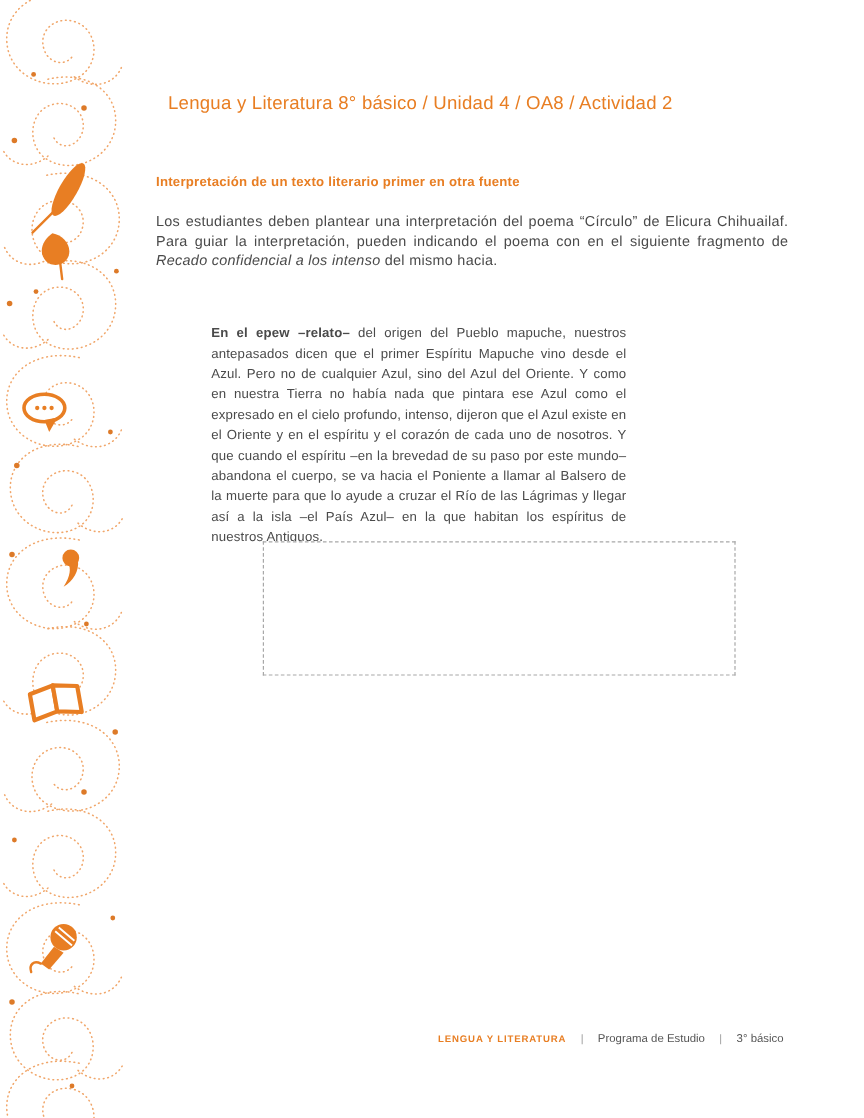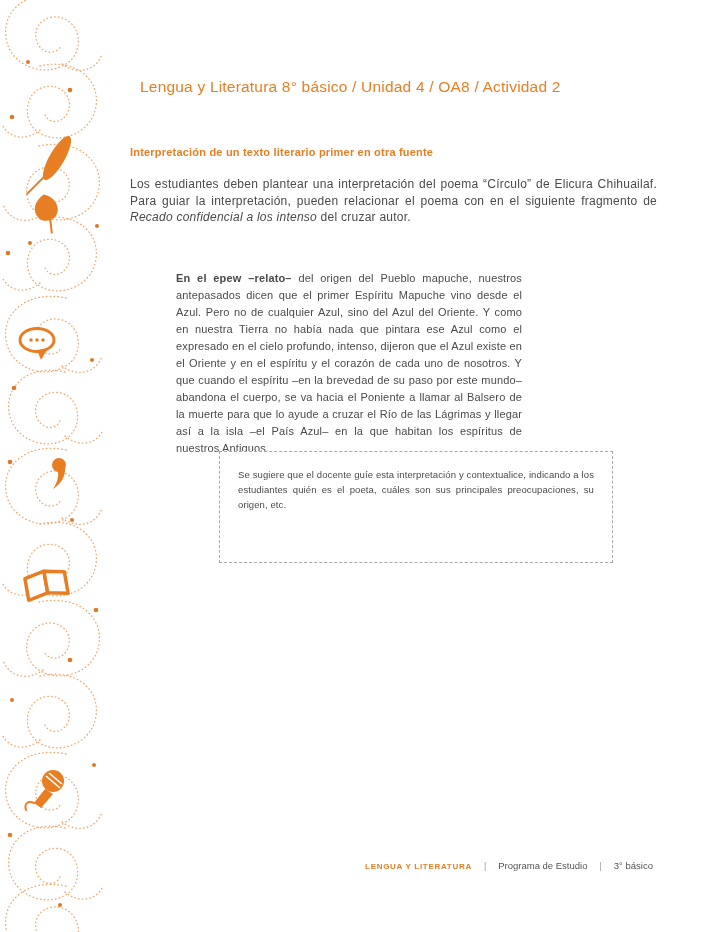"Los estudiantes deben plantear una" span { text: relacionar -> indicando }
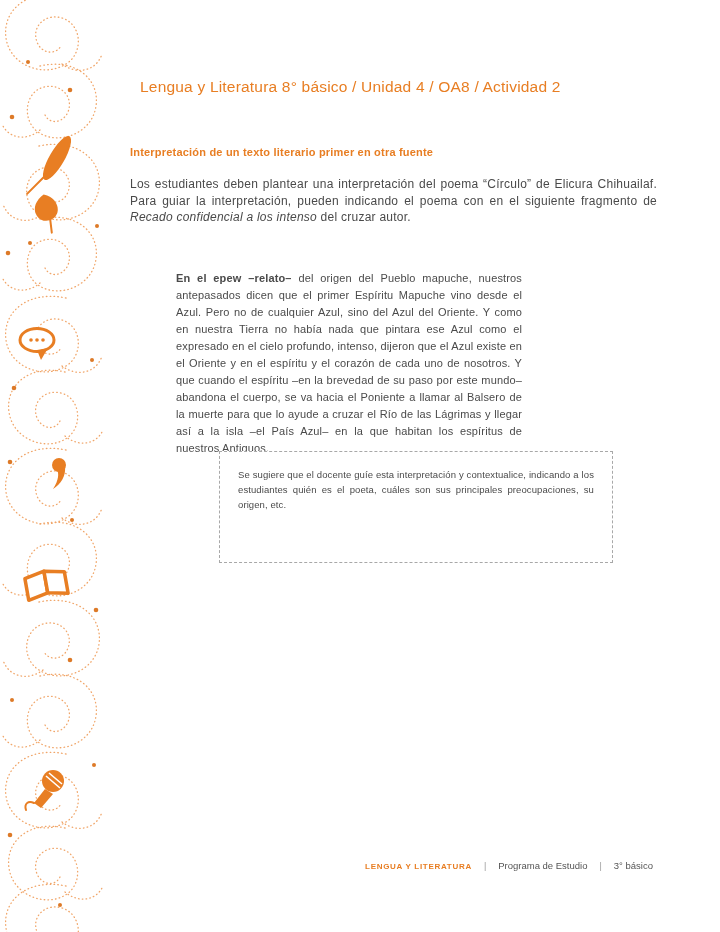"del cruzar autor." span { text: cruzar autor -> mismo hacia }
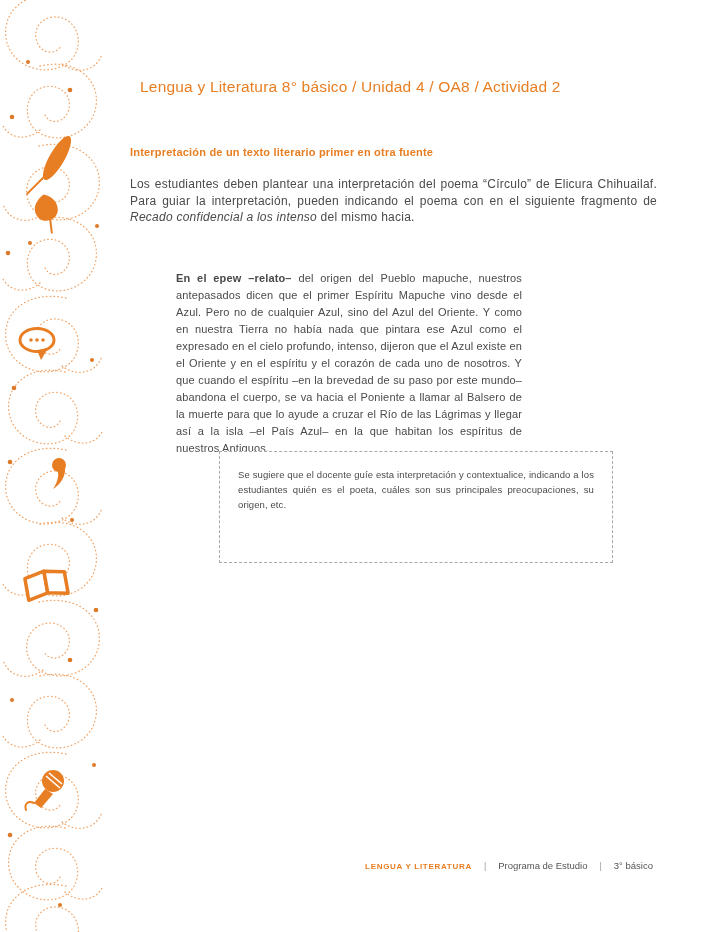"Se sugiere que el docente" p.notes-body { html: <p>Se sugiere que el docente guíe esta interpretación y contextualice, indicando a los estudiantes quién es el poeta, cuáles son sus principales preocupaciones, su origen, etc.</p> -> none }
